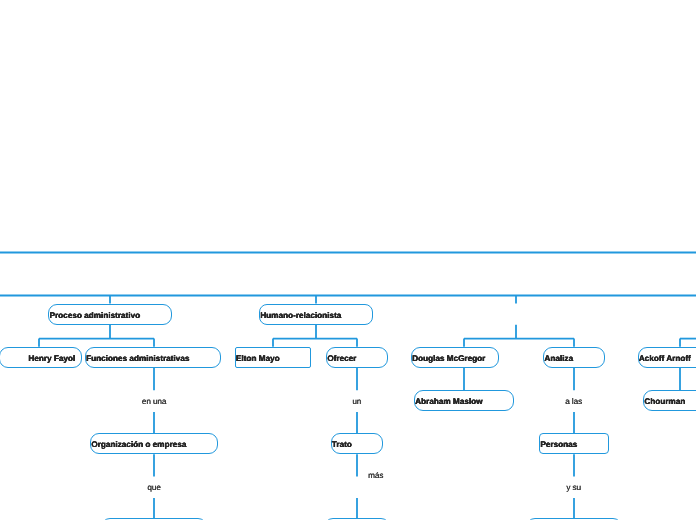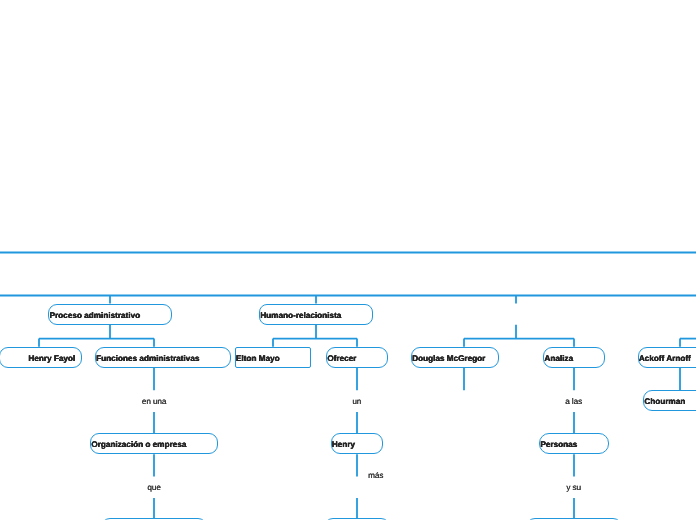"Funciones administrativas" div.node { left: 95px -> 85px }
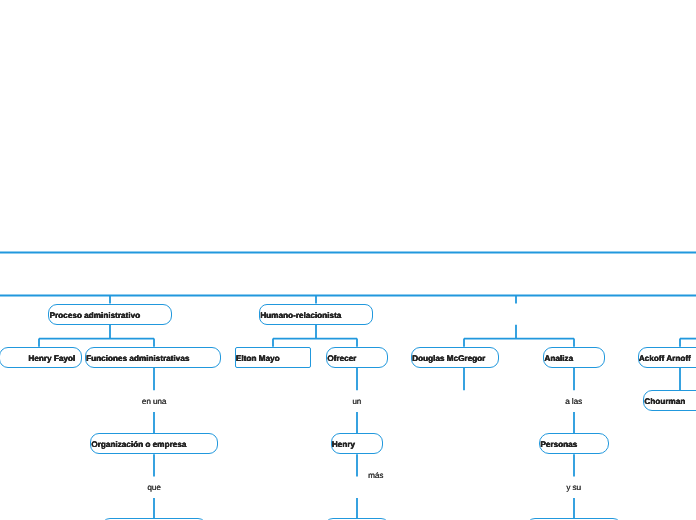"Abraham Maslow" div.node { html: none -> <div> <span>Abraham Maslow</span> </div> }
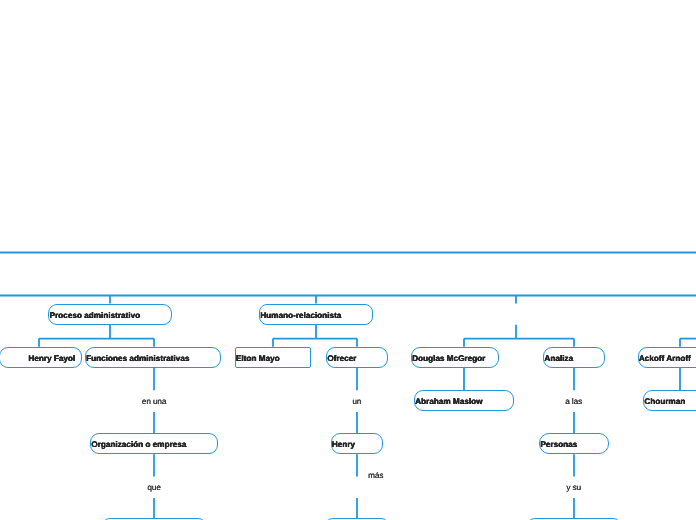"Henry" span { text: Henry -> Trato }
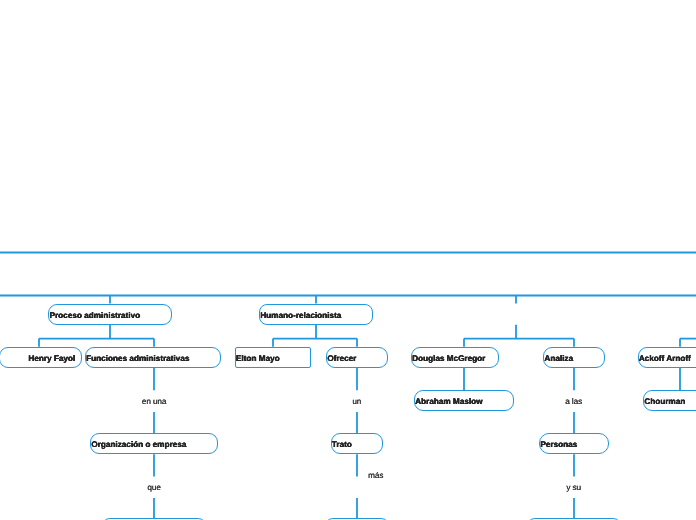"Personas" div.node { border-radius: 10px -> 4px }
